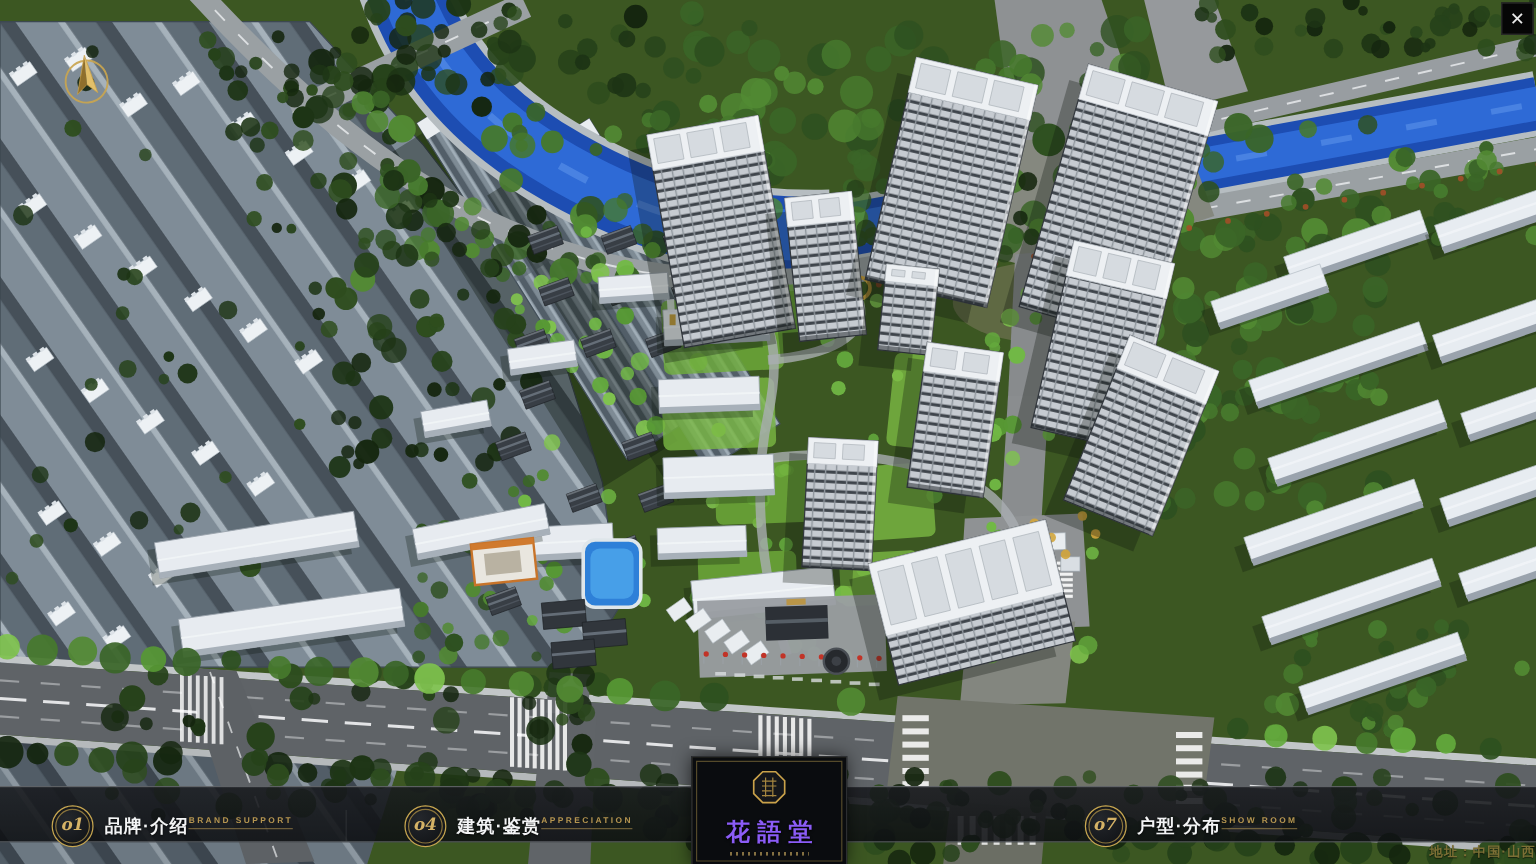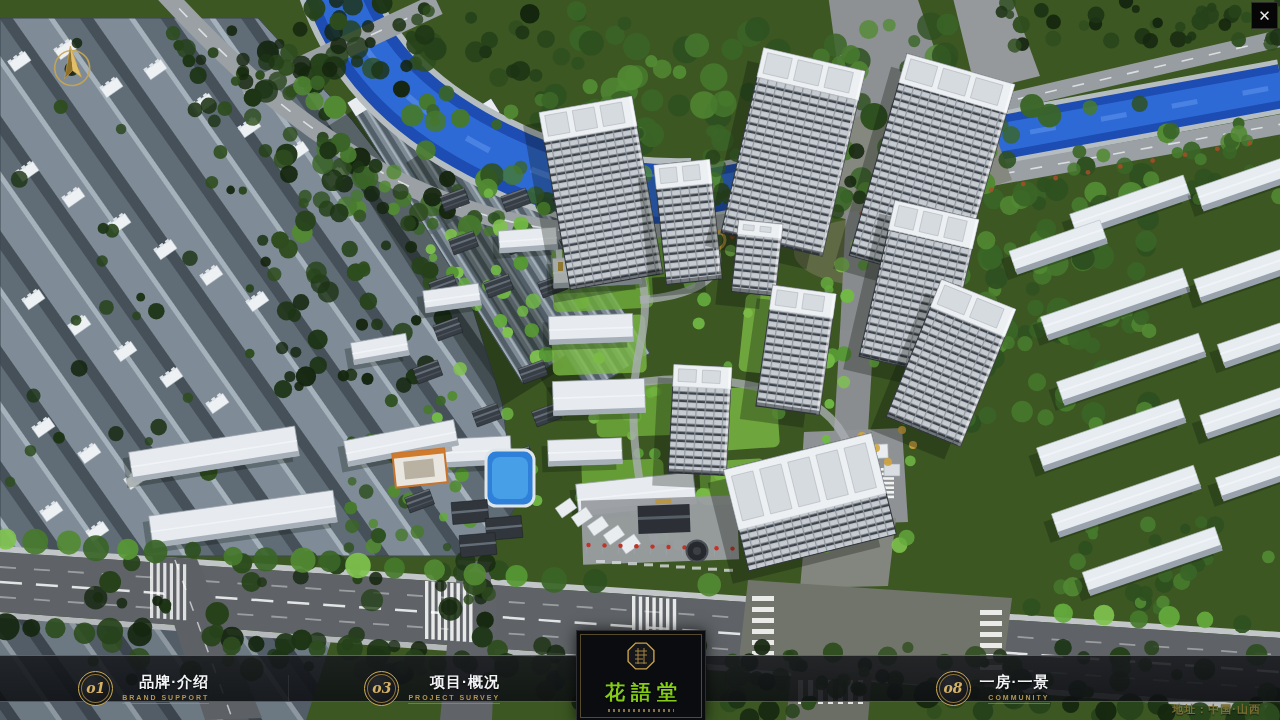"品牌·介绍" .nav-text { align-items: flex-end -> flex-start; flex-direction: column -> row }
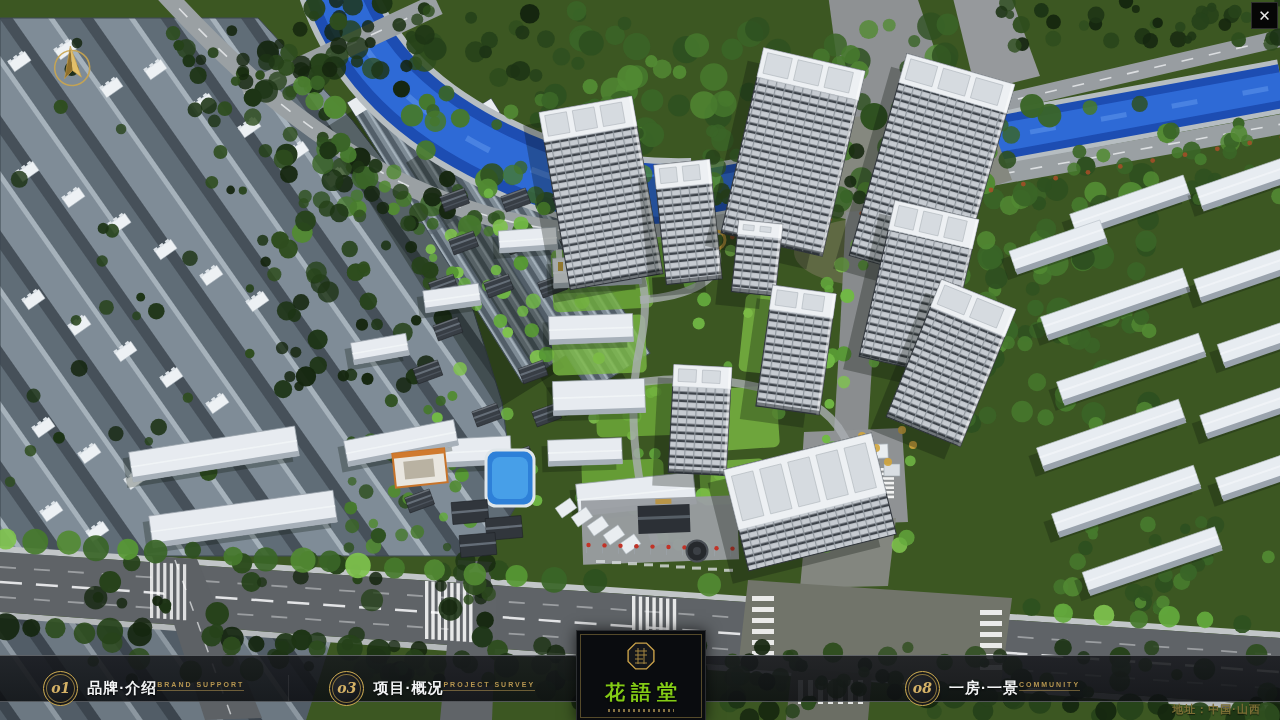"o3" div.nav-item { html: <div> <div> <span>o3</span> </div> <div> <div>项目·概况</div> <div>PROJECT SURVEY</div> </div> </div> -> none }
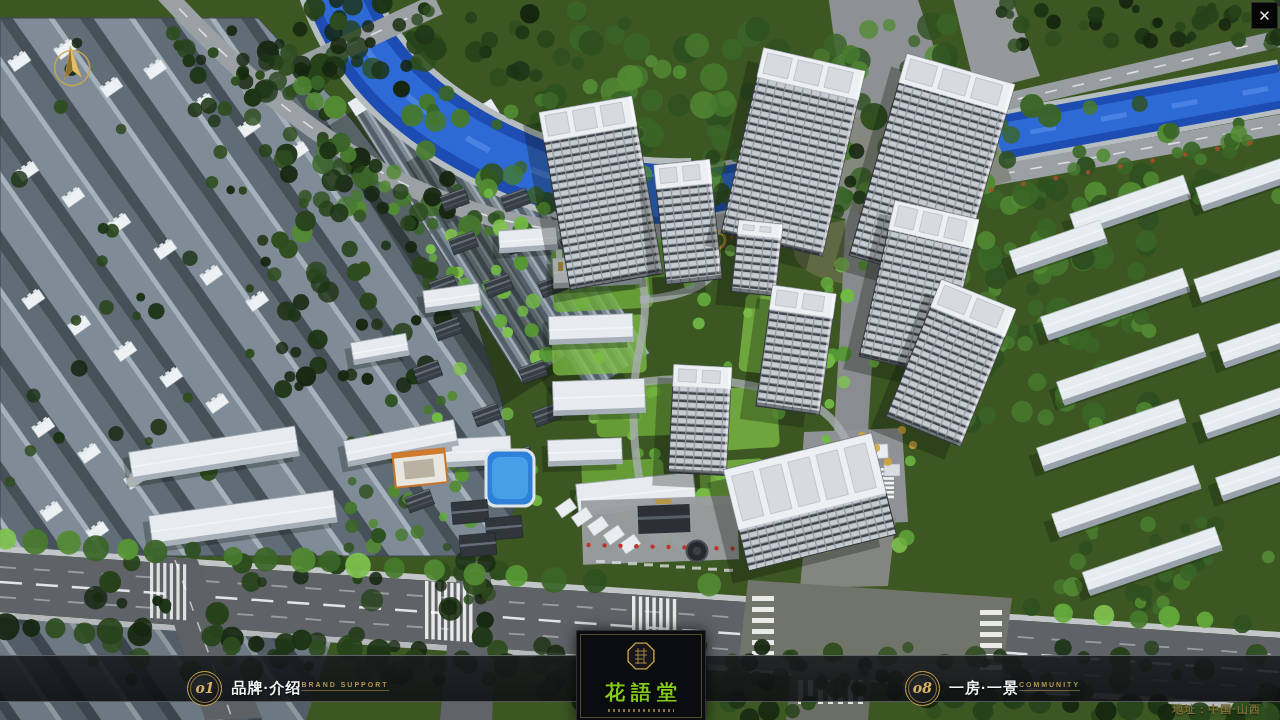"o4" div.nav-item { html: none -> <div> <div> <span>o4</span> </div> <div> <div>建筑·鉴赏</div> <div>APPRECIATION</div> </div> </div> }
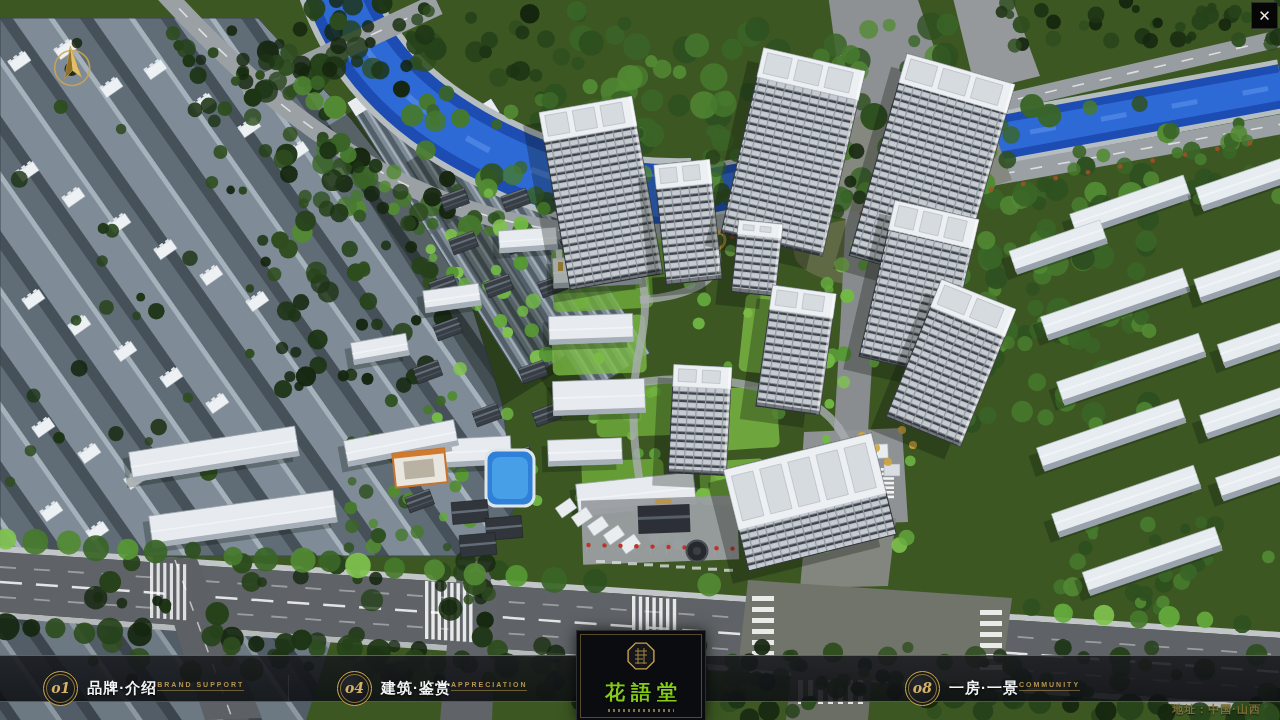"花語堂" .logo-name { color: #84cc16 -> #8b5cf6 }
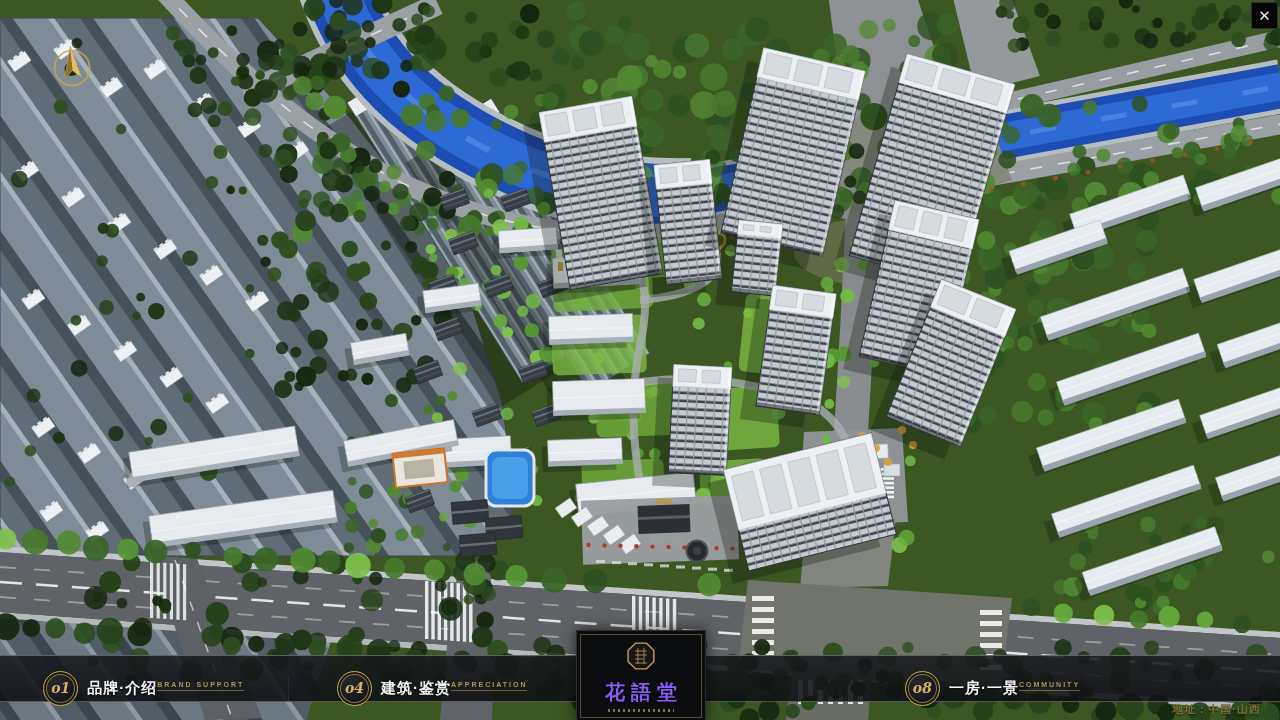"o7" div.nav-item { html: none -> <div> <div> <span>o7</span> </div> <div> <div>户型·分布</div> <div>SHOW ROOM</div> </div> </div> }
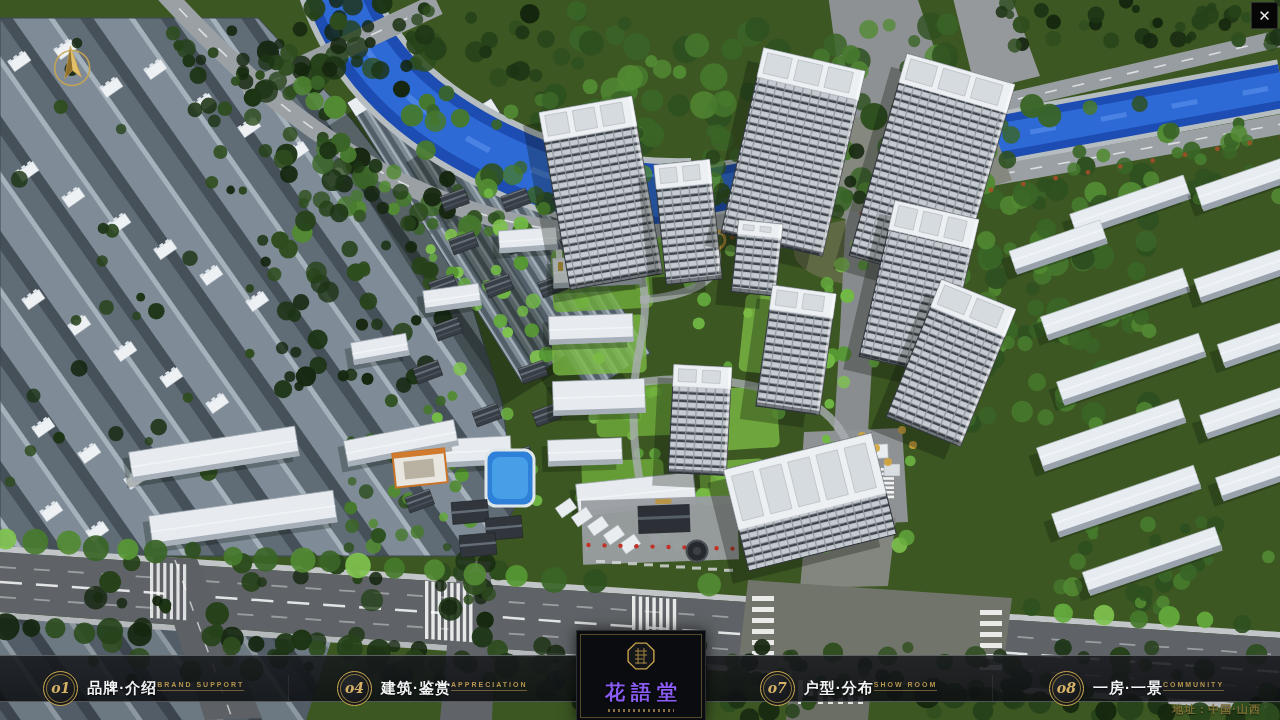"o8" div.nav-item { html: <div> <div> <span>o8</span> </div> <div> <div>一房·一景</div> <div>COMMUNITY</div> </div> </div> -> none }
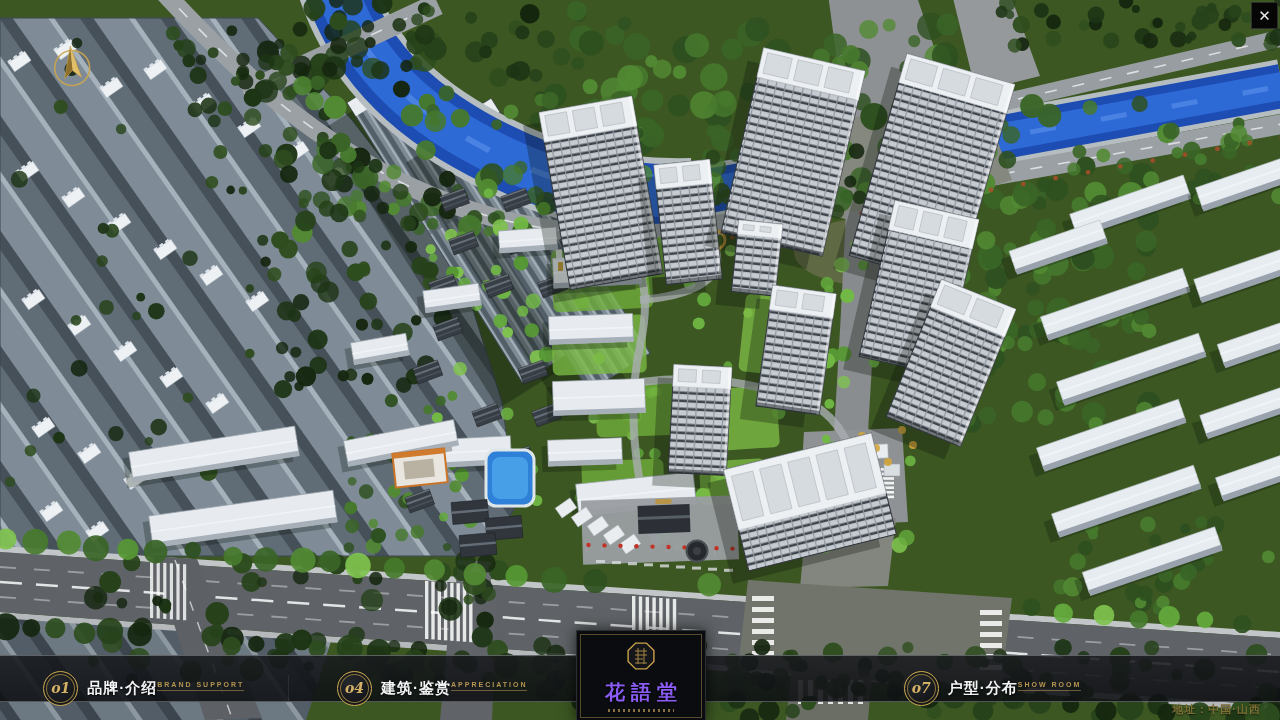"地址：中国·山西" .address { right: 19px -> 0 }
